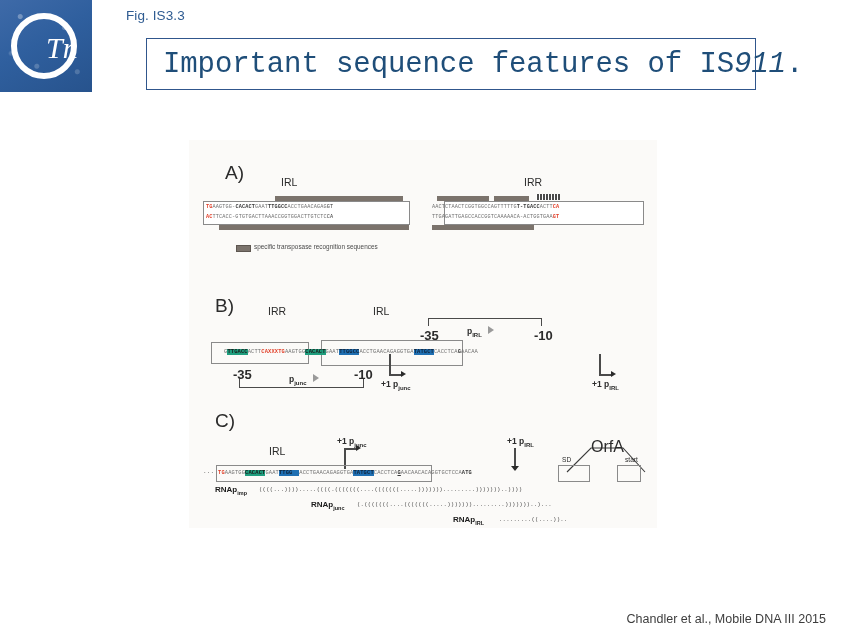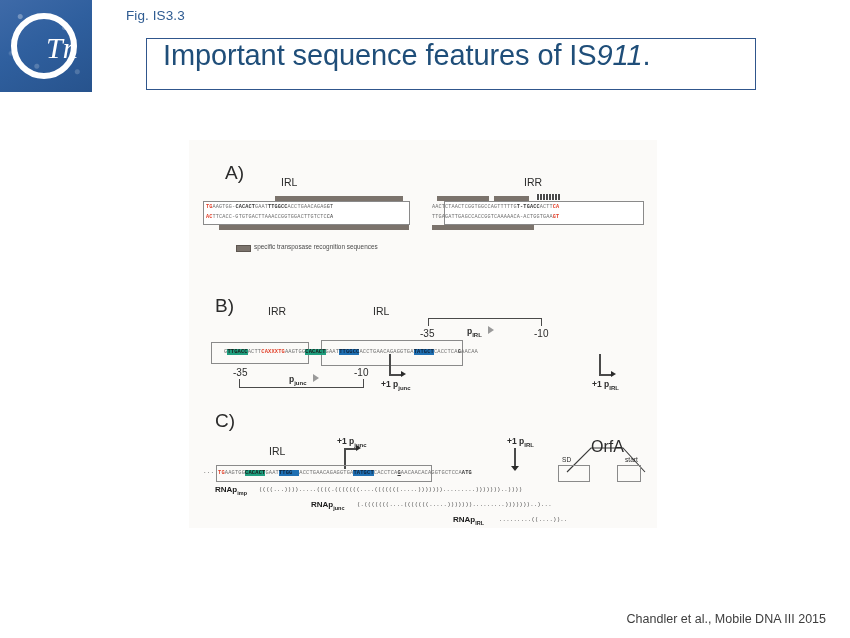"Important sequence features of IS911." .title-box { align-items: none -> center; font-family: none -> Liberation Mono, monospace }
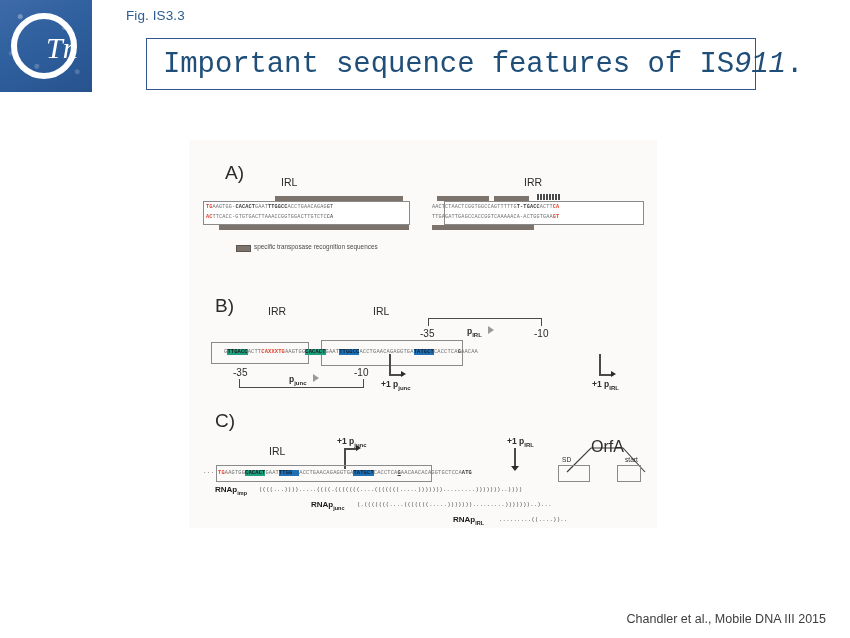"-35" .lbl-sm { font-size: 10px -> 13px; font-weight: normal -> bold }
